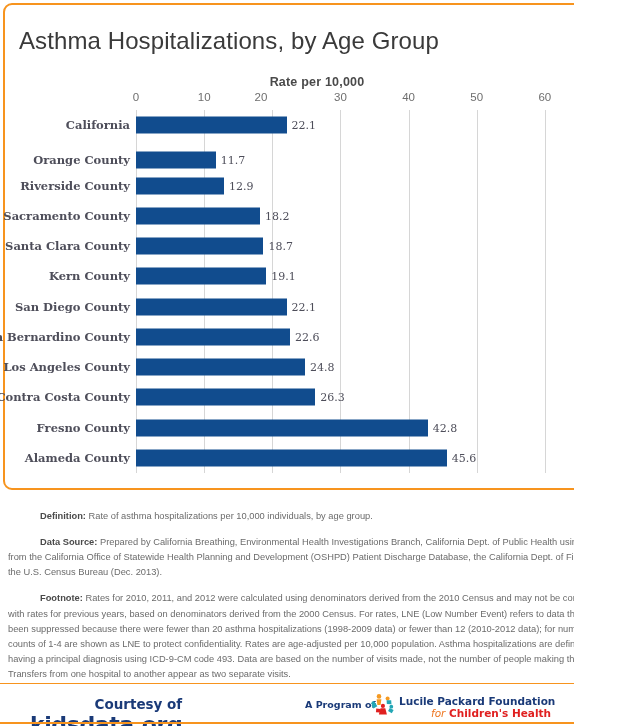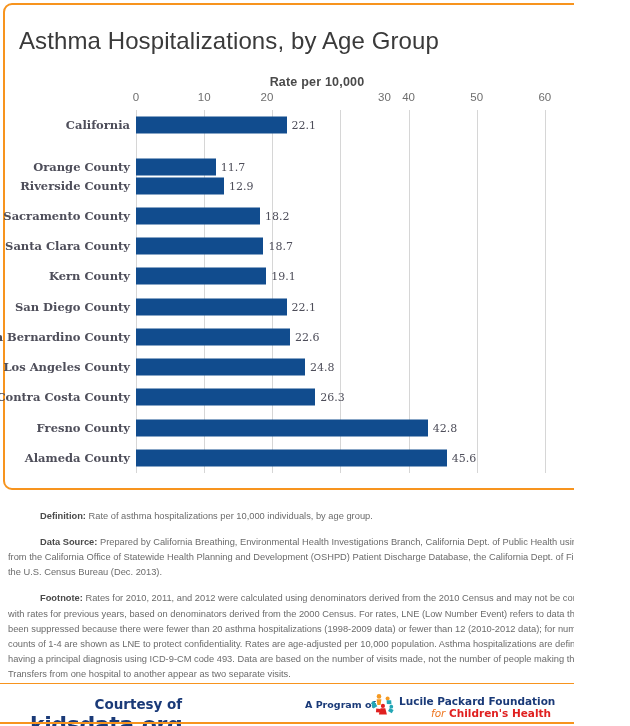"20" div.axis-tick-label { left: 131px -> 125px }
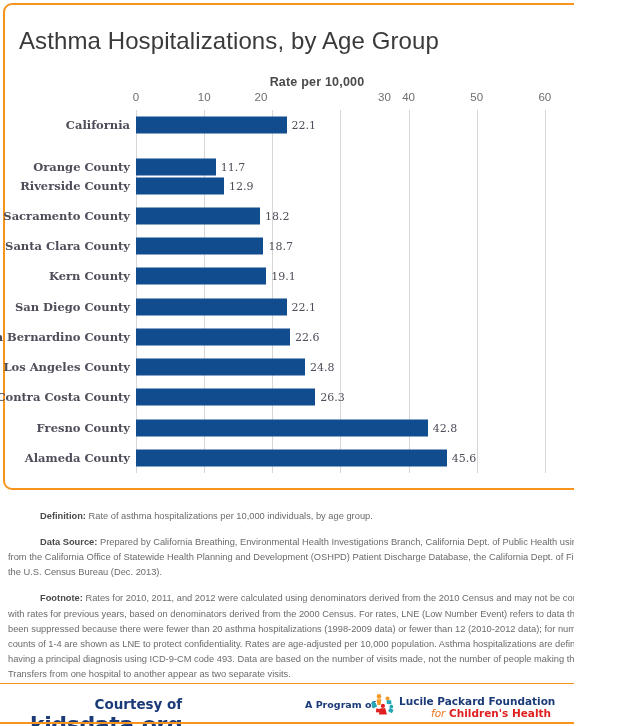"30" div.axis-tick-label { margin-left: 44px -> none }
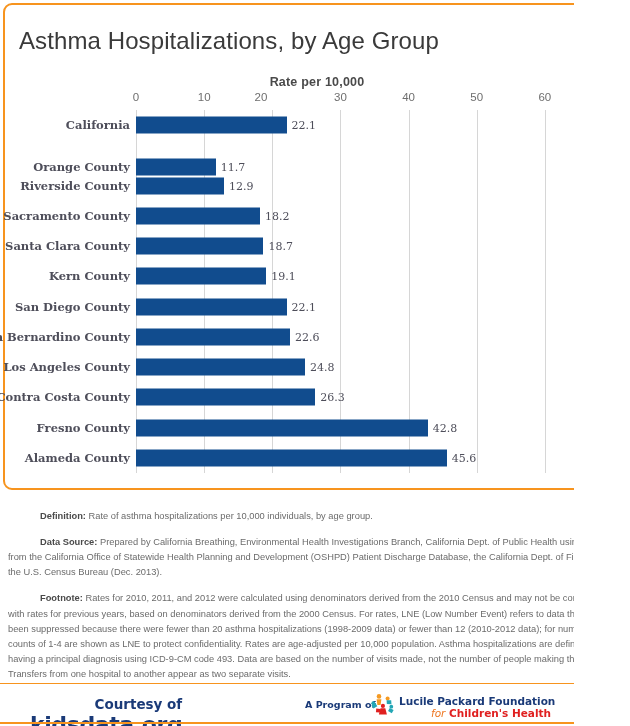"Orange County" div.row { top: 42px -> 35px }
